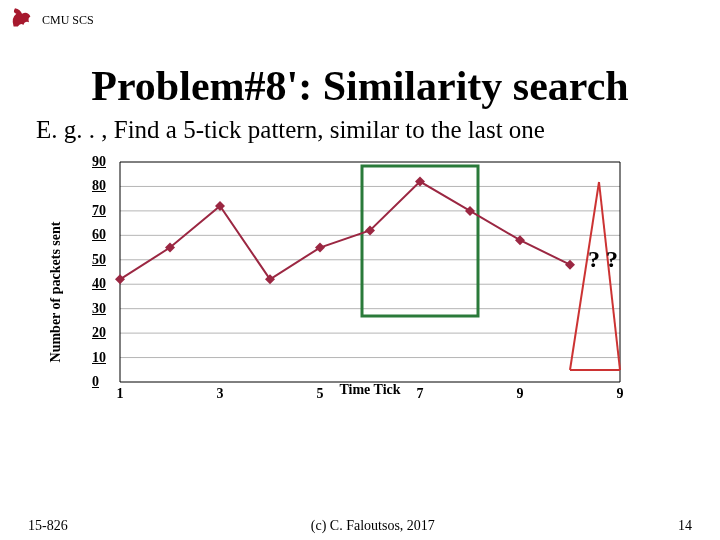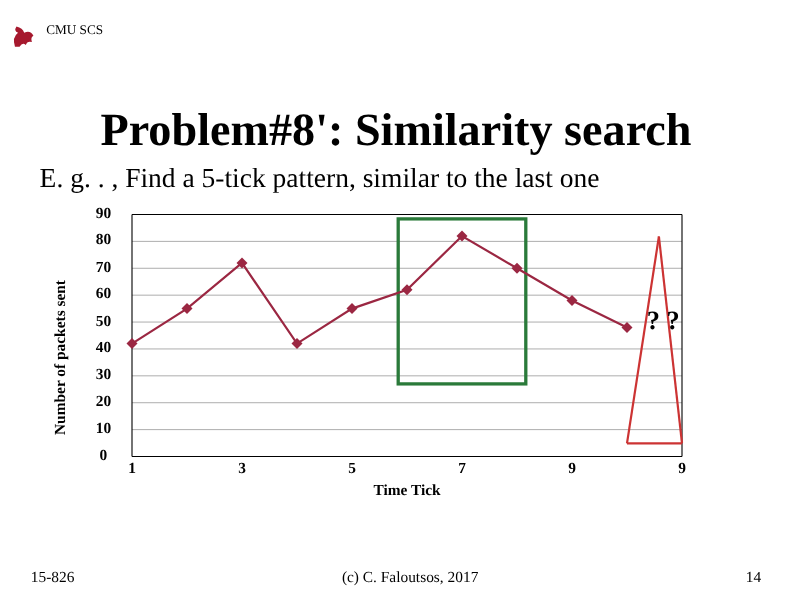"CMU SCS" .header { align-items: none -> center; padding: 20px 8px -> 4px 8px }
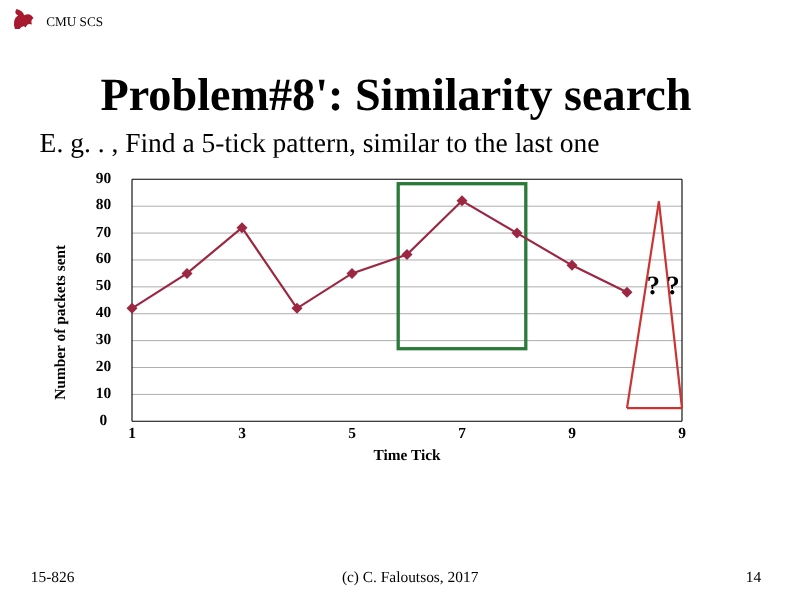"90" .ytick { margin-right: 12px -> 0; text-align: center -> left; text-decoration: none -> underline }
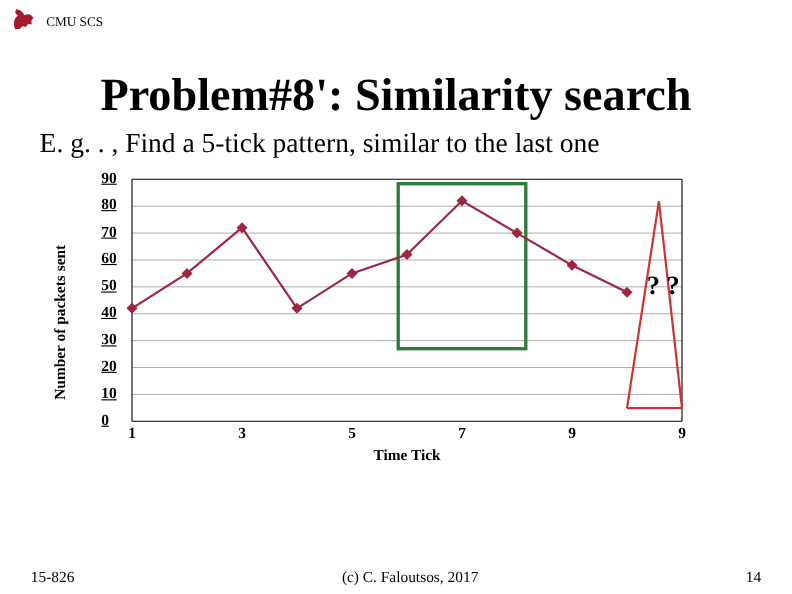"Time Tick" .xlabel { margin-top: 24px -> none }
